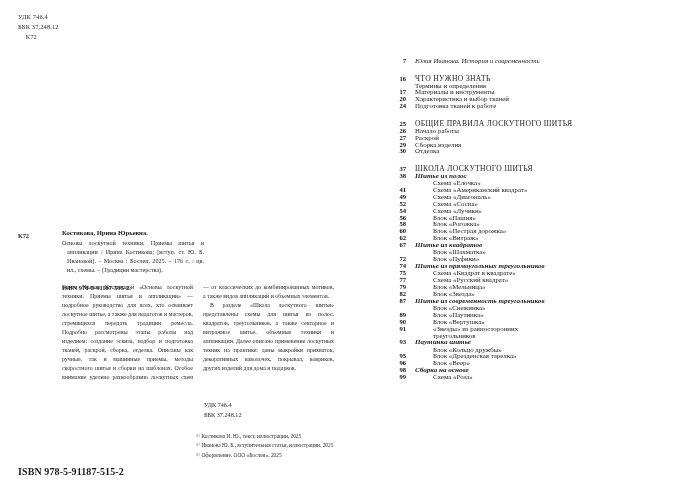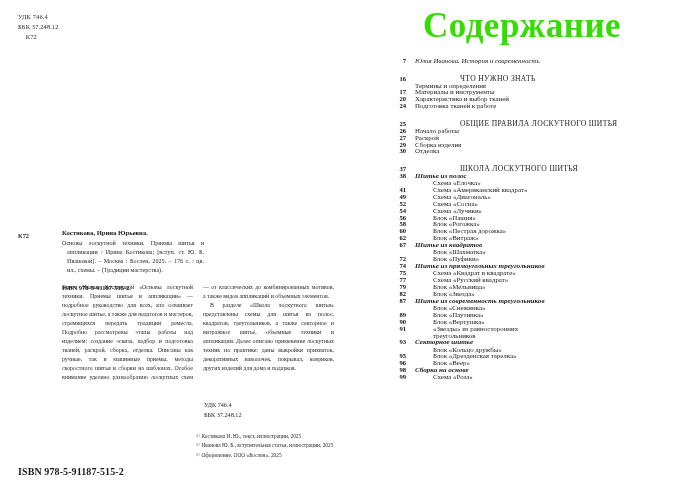"Содержание" div.toc-title { html: <div>Содержание</div> -> none }
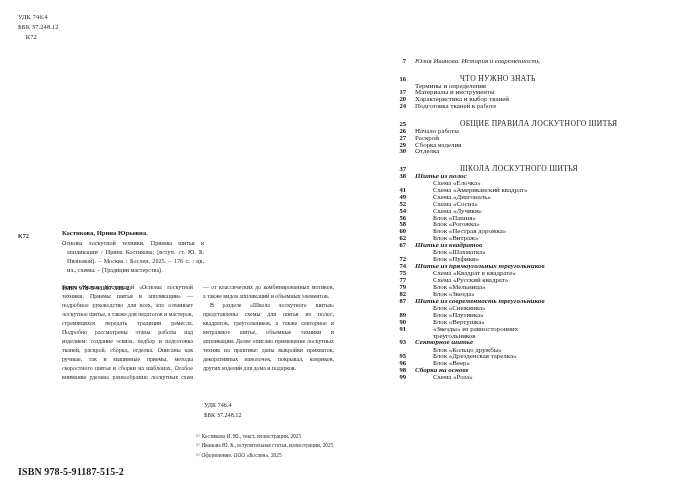"ЧТО НУЖНО ЗНАТЬ" .toc-row.lvl-part .toc-label { margin-left: 45px -> none }
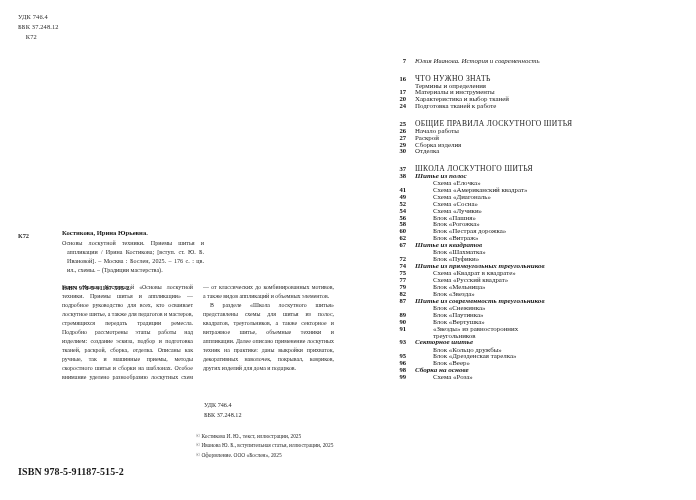"Секторное шитье" span.toc-label { text: Секторное -> Паутинка }
